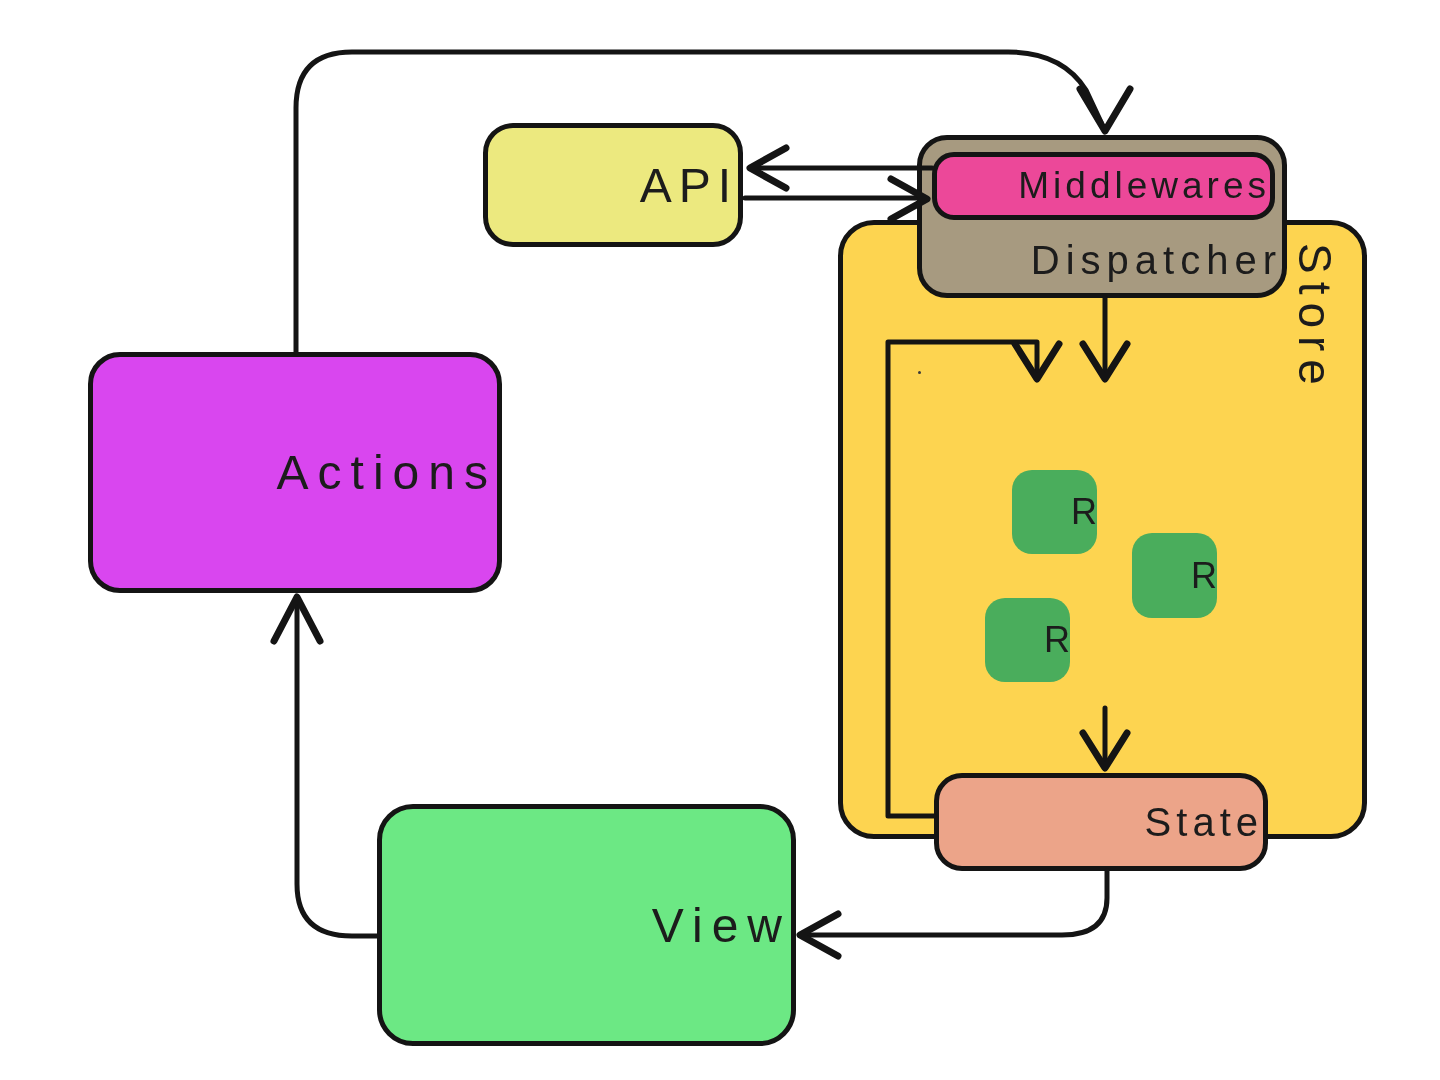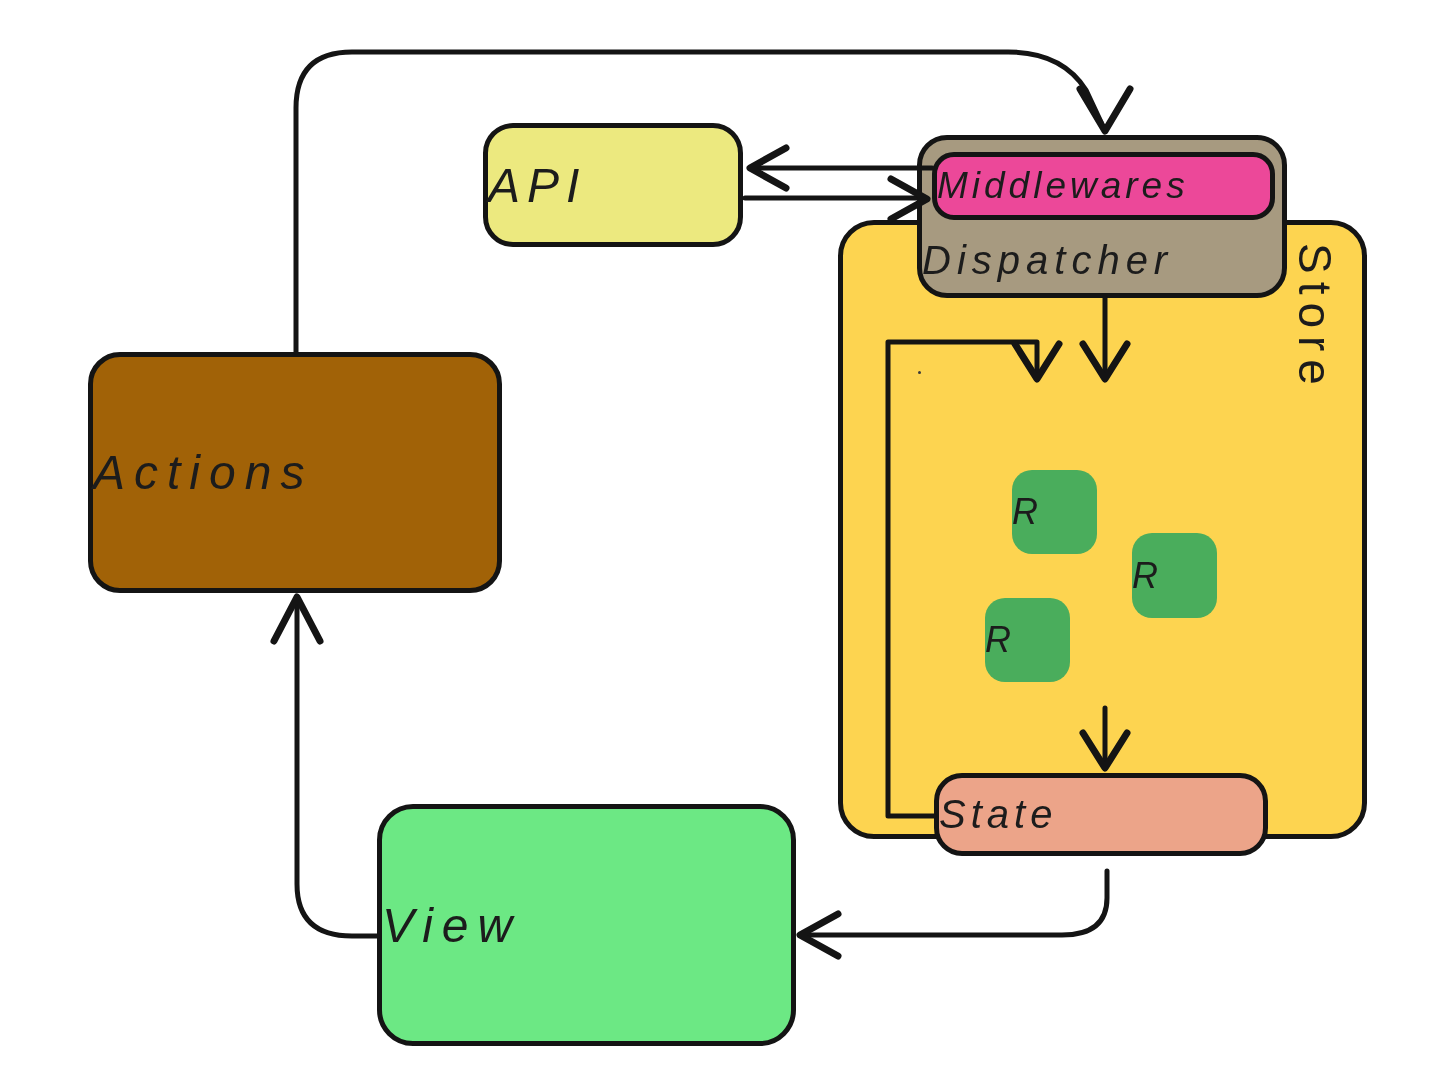"API" .node { font-style: italic -> none; justify-content: flex-start -> flex-end }
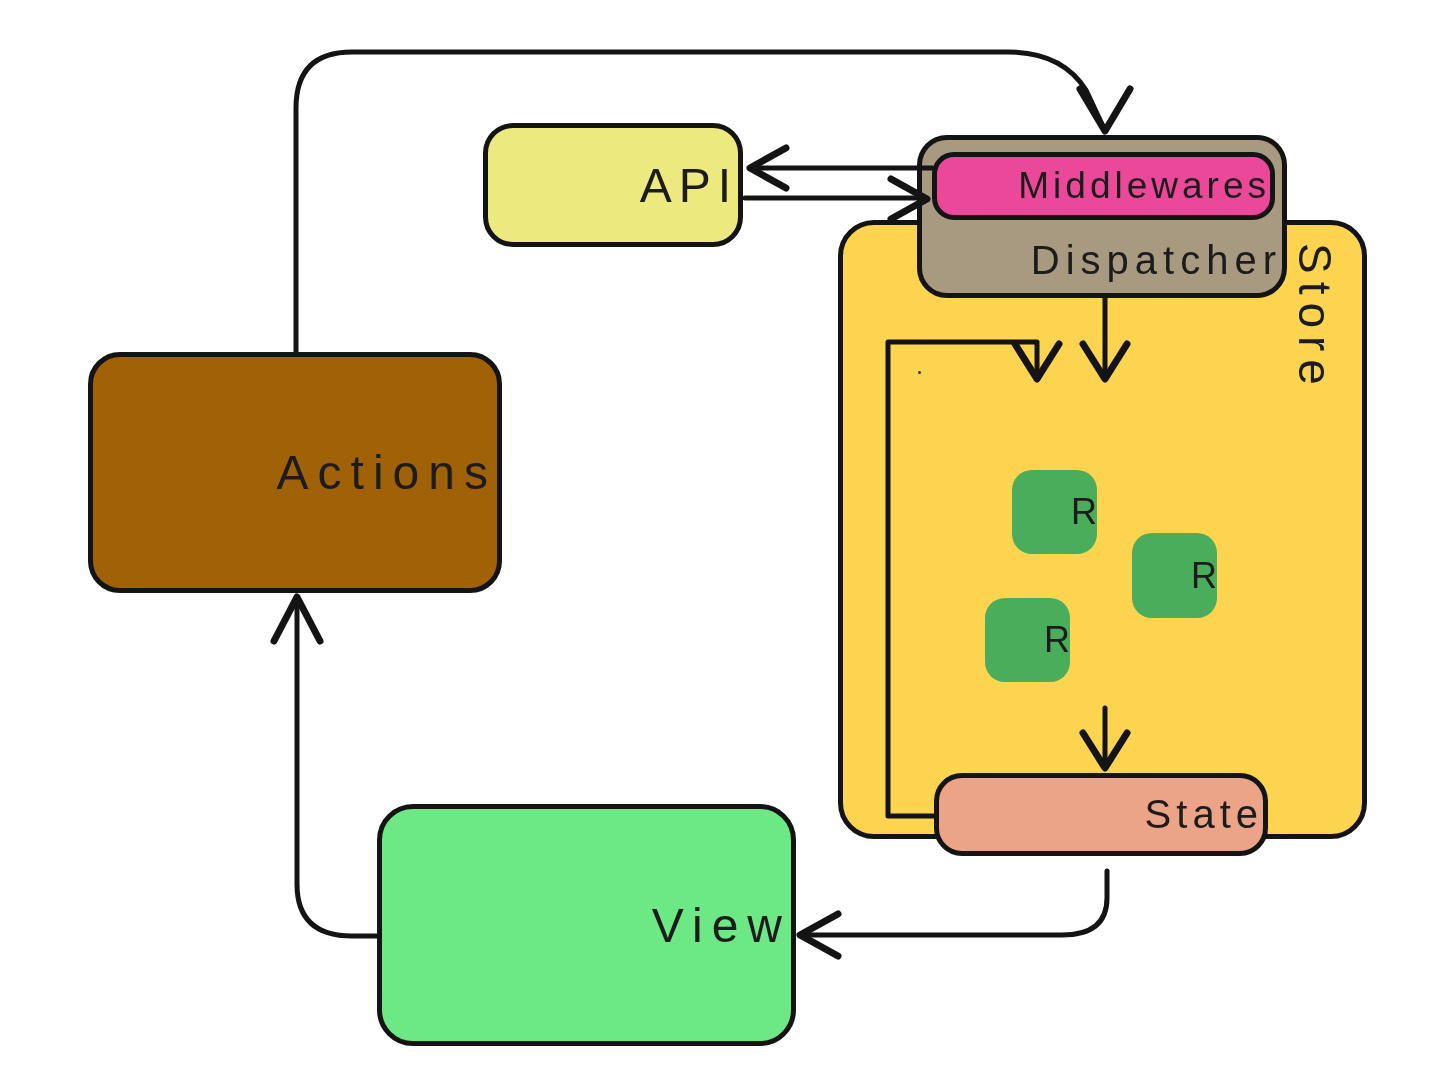"Actions" div.node { background-color: #a16207 -> #d946ef }
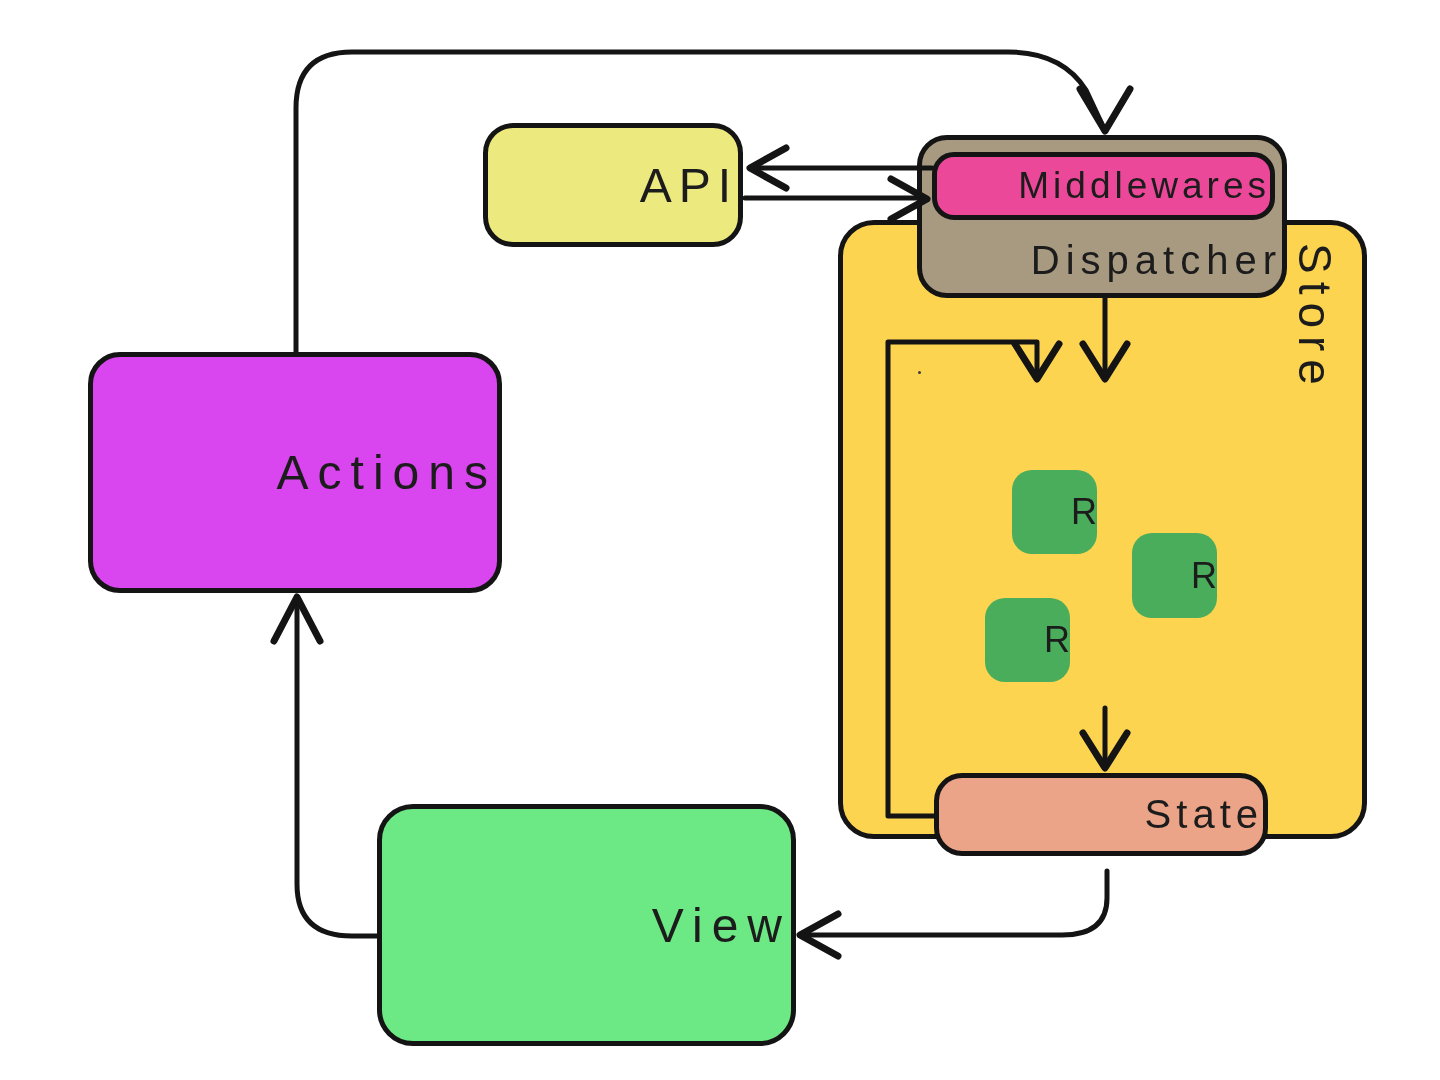"State" .state { height: 83px -> 98px }
